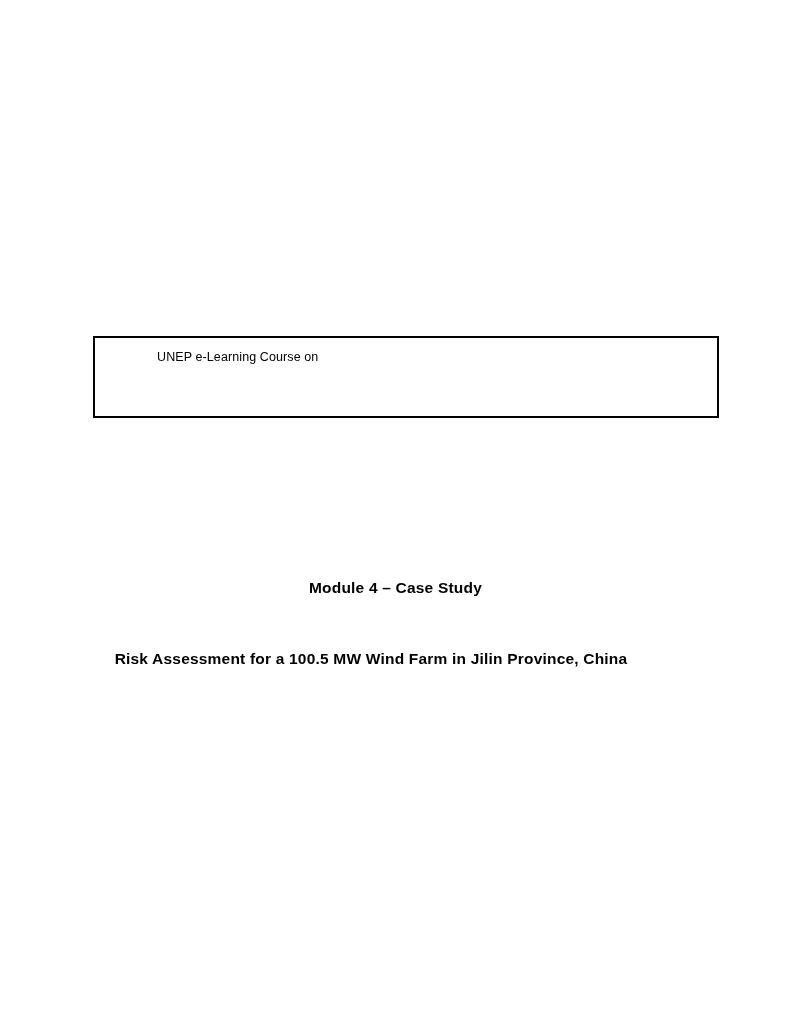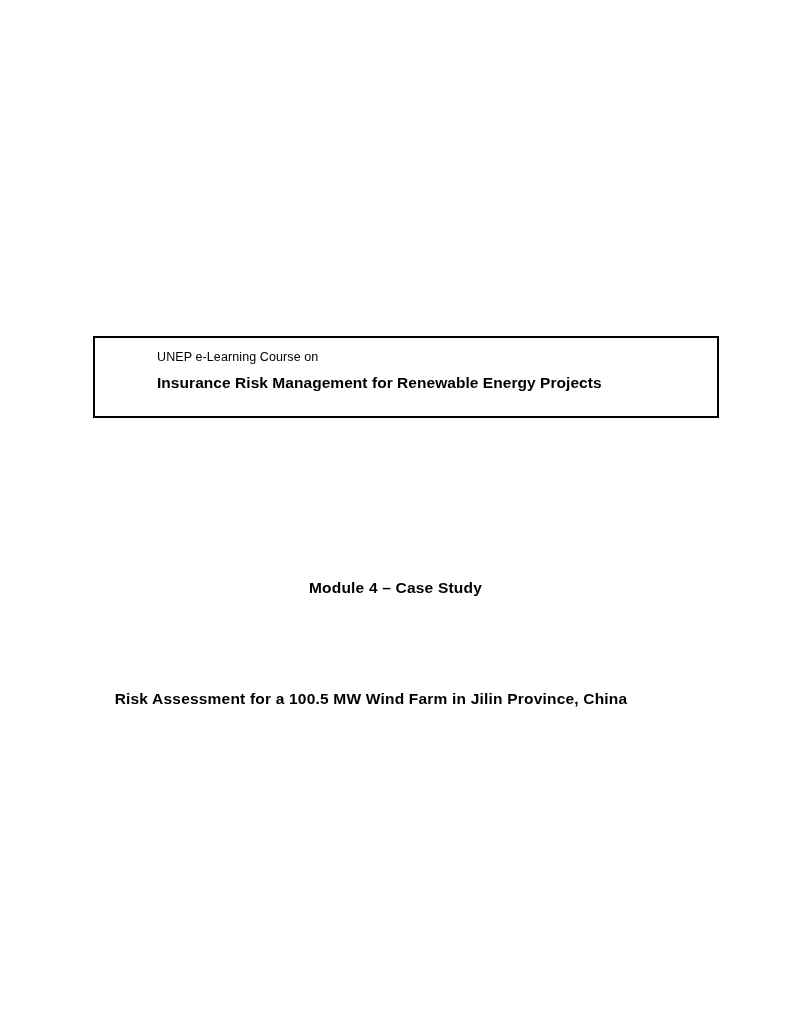"Insurance Risk Management for Renewable" div.course-title { html: <div>Insurance Risk Management for Renewable Energy Projects</div> -> none }
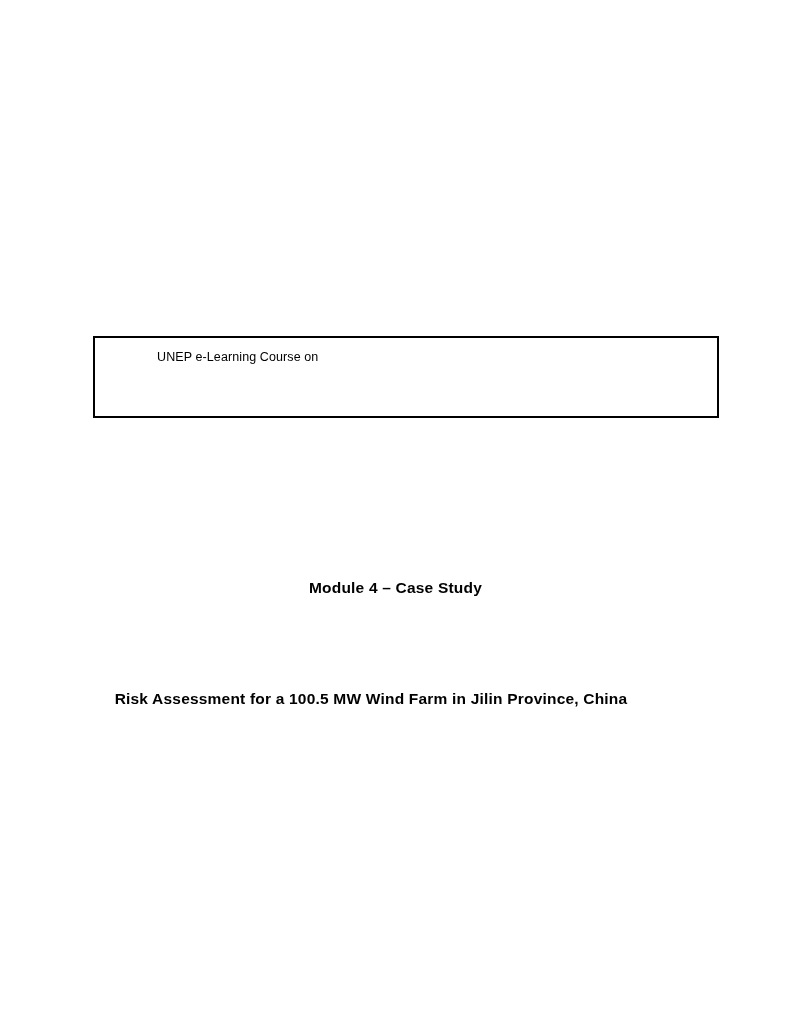"Risk Assessment for a 100.5" .case-title { margin-top: 40px -> none }
